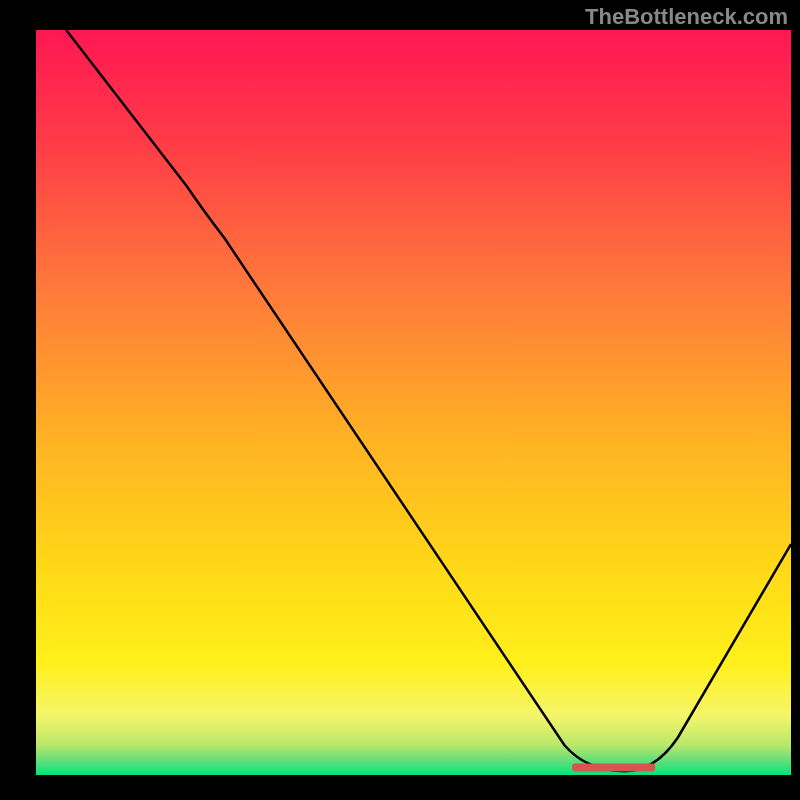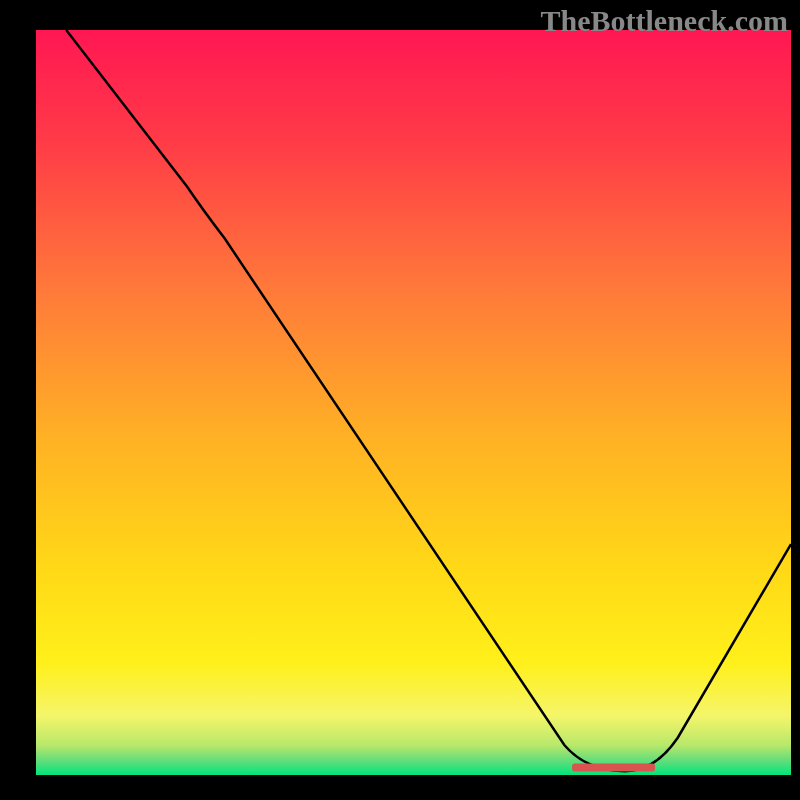"TheBottleneck.com" .watermark { font-family: Liberation Serif, serif -> Liberation Sans, sans-serif; font-size: 30px -> 22px }
